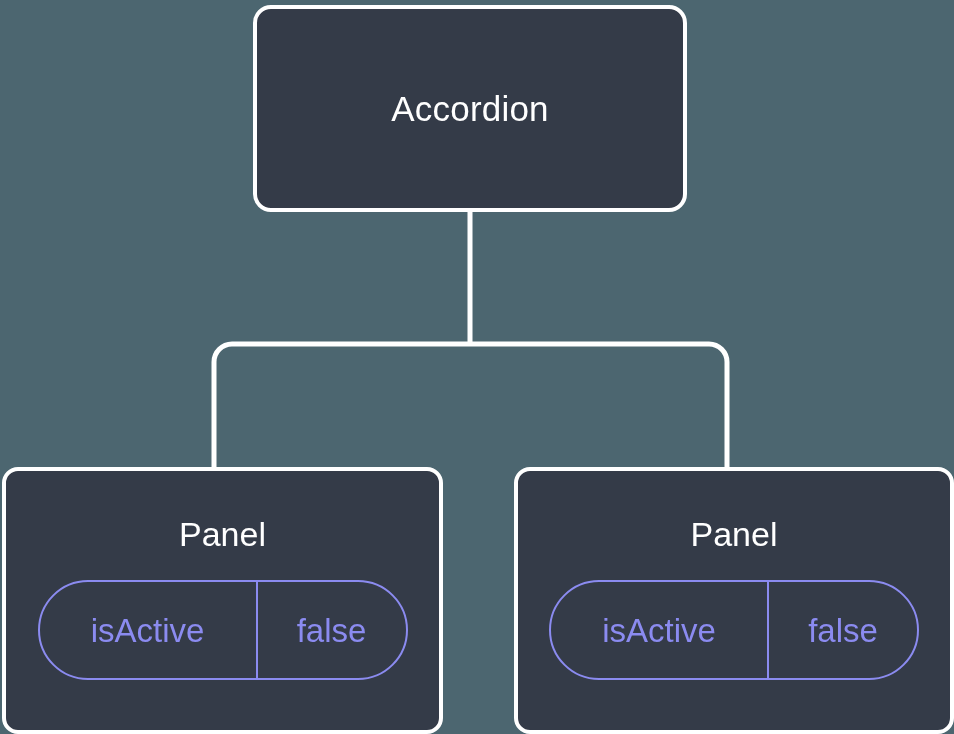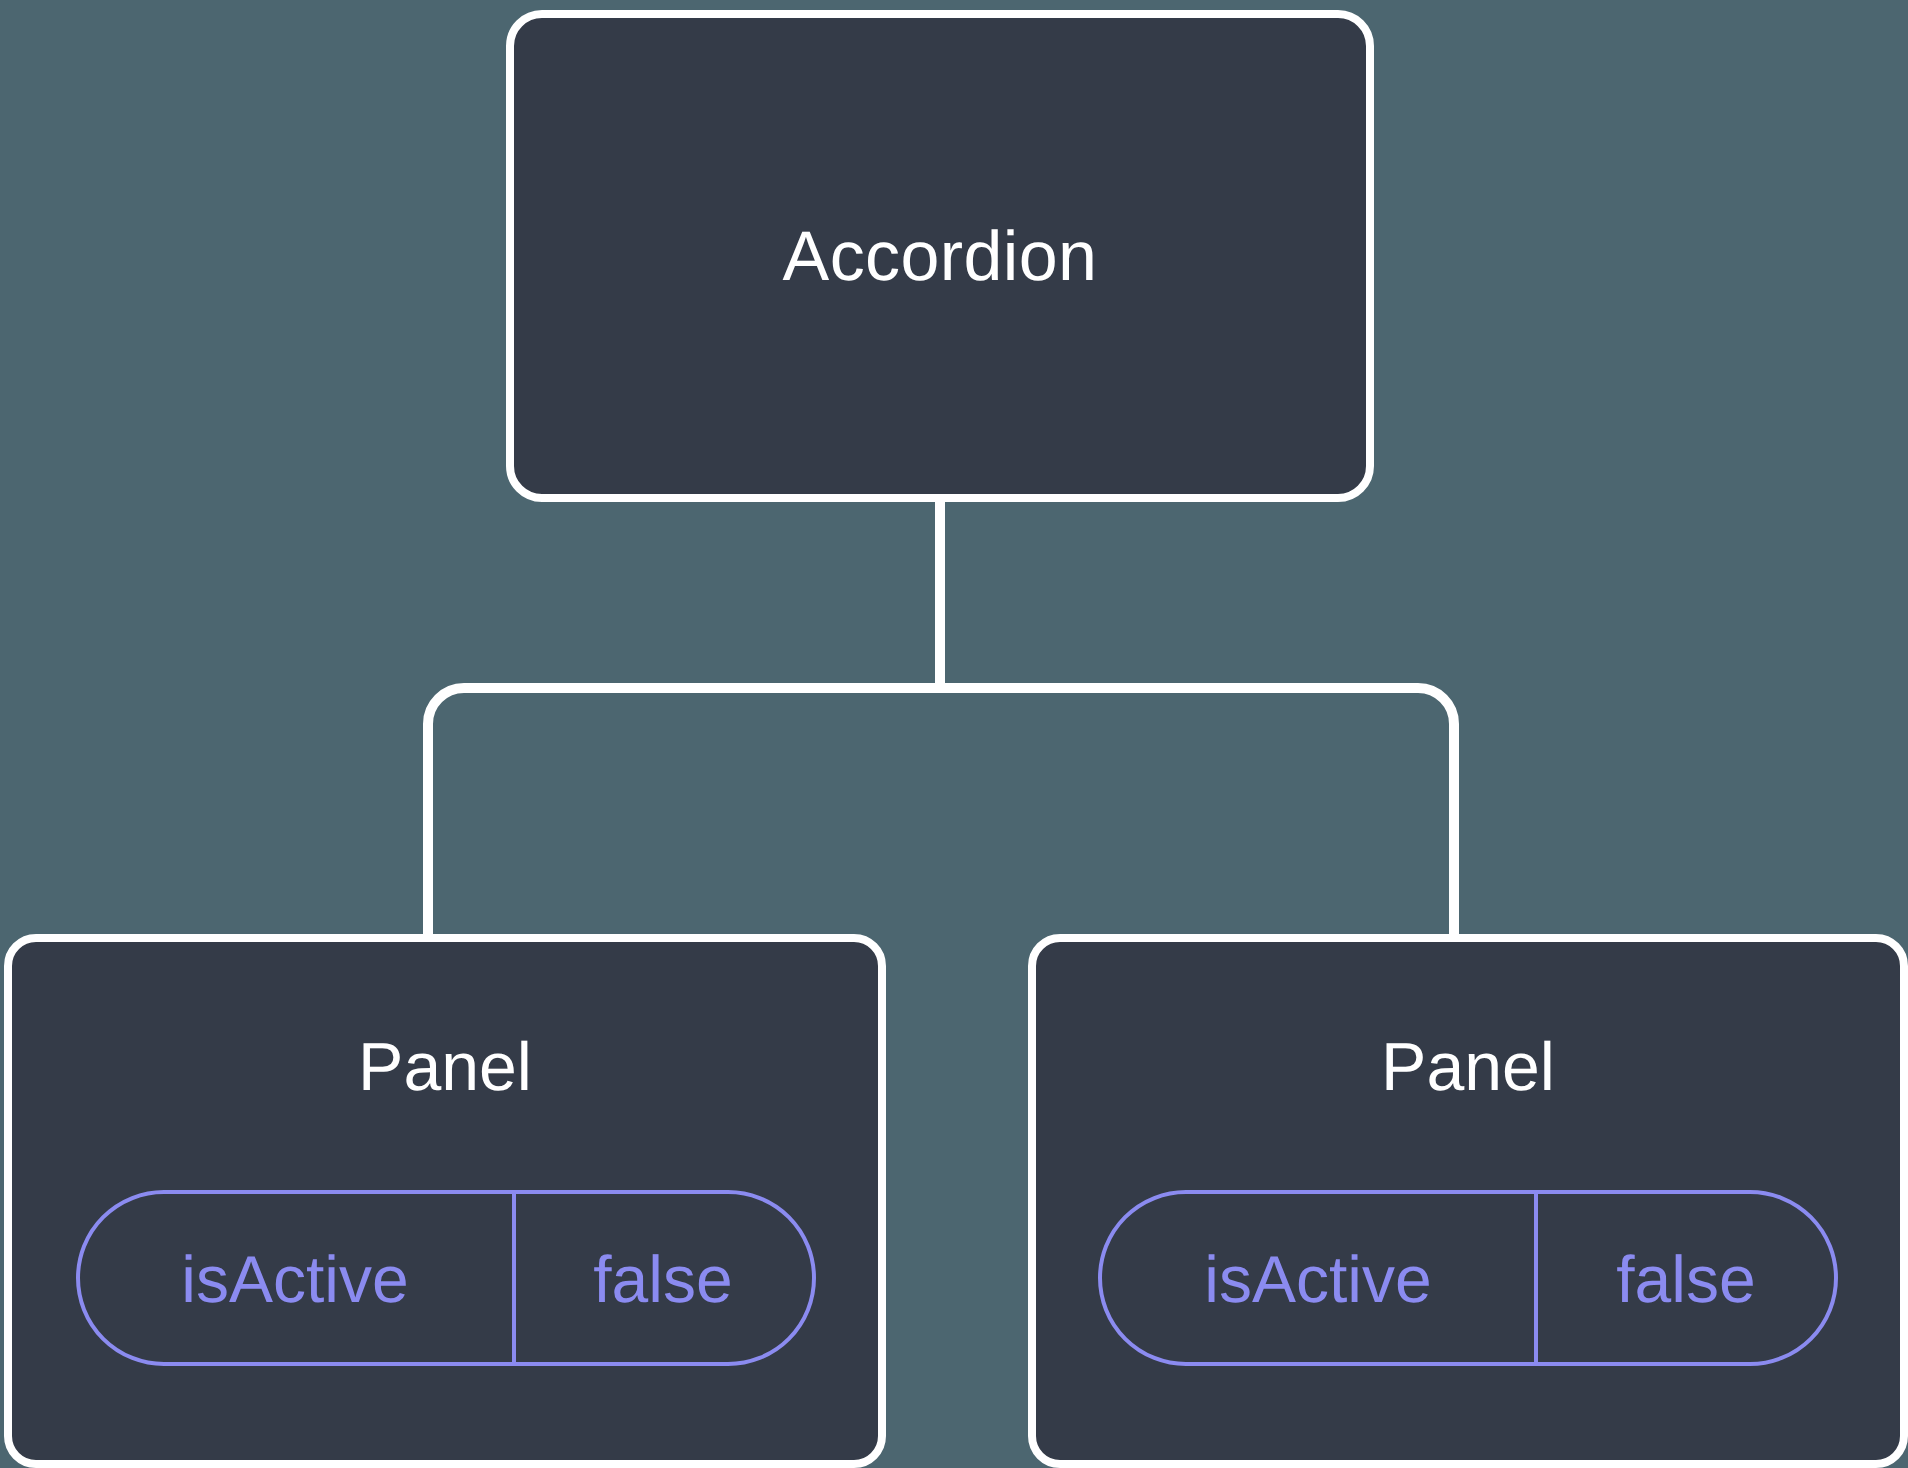"Accordion" .node-root { height: 246px -> 207px }
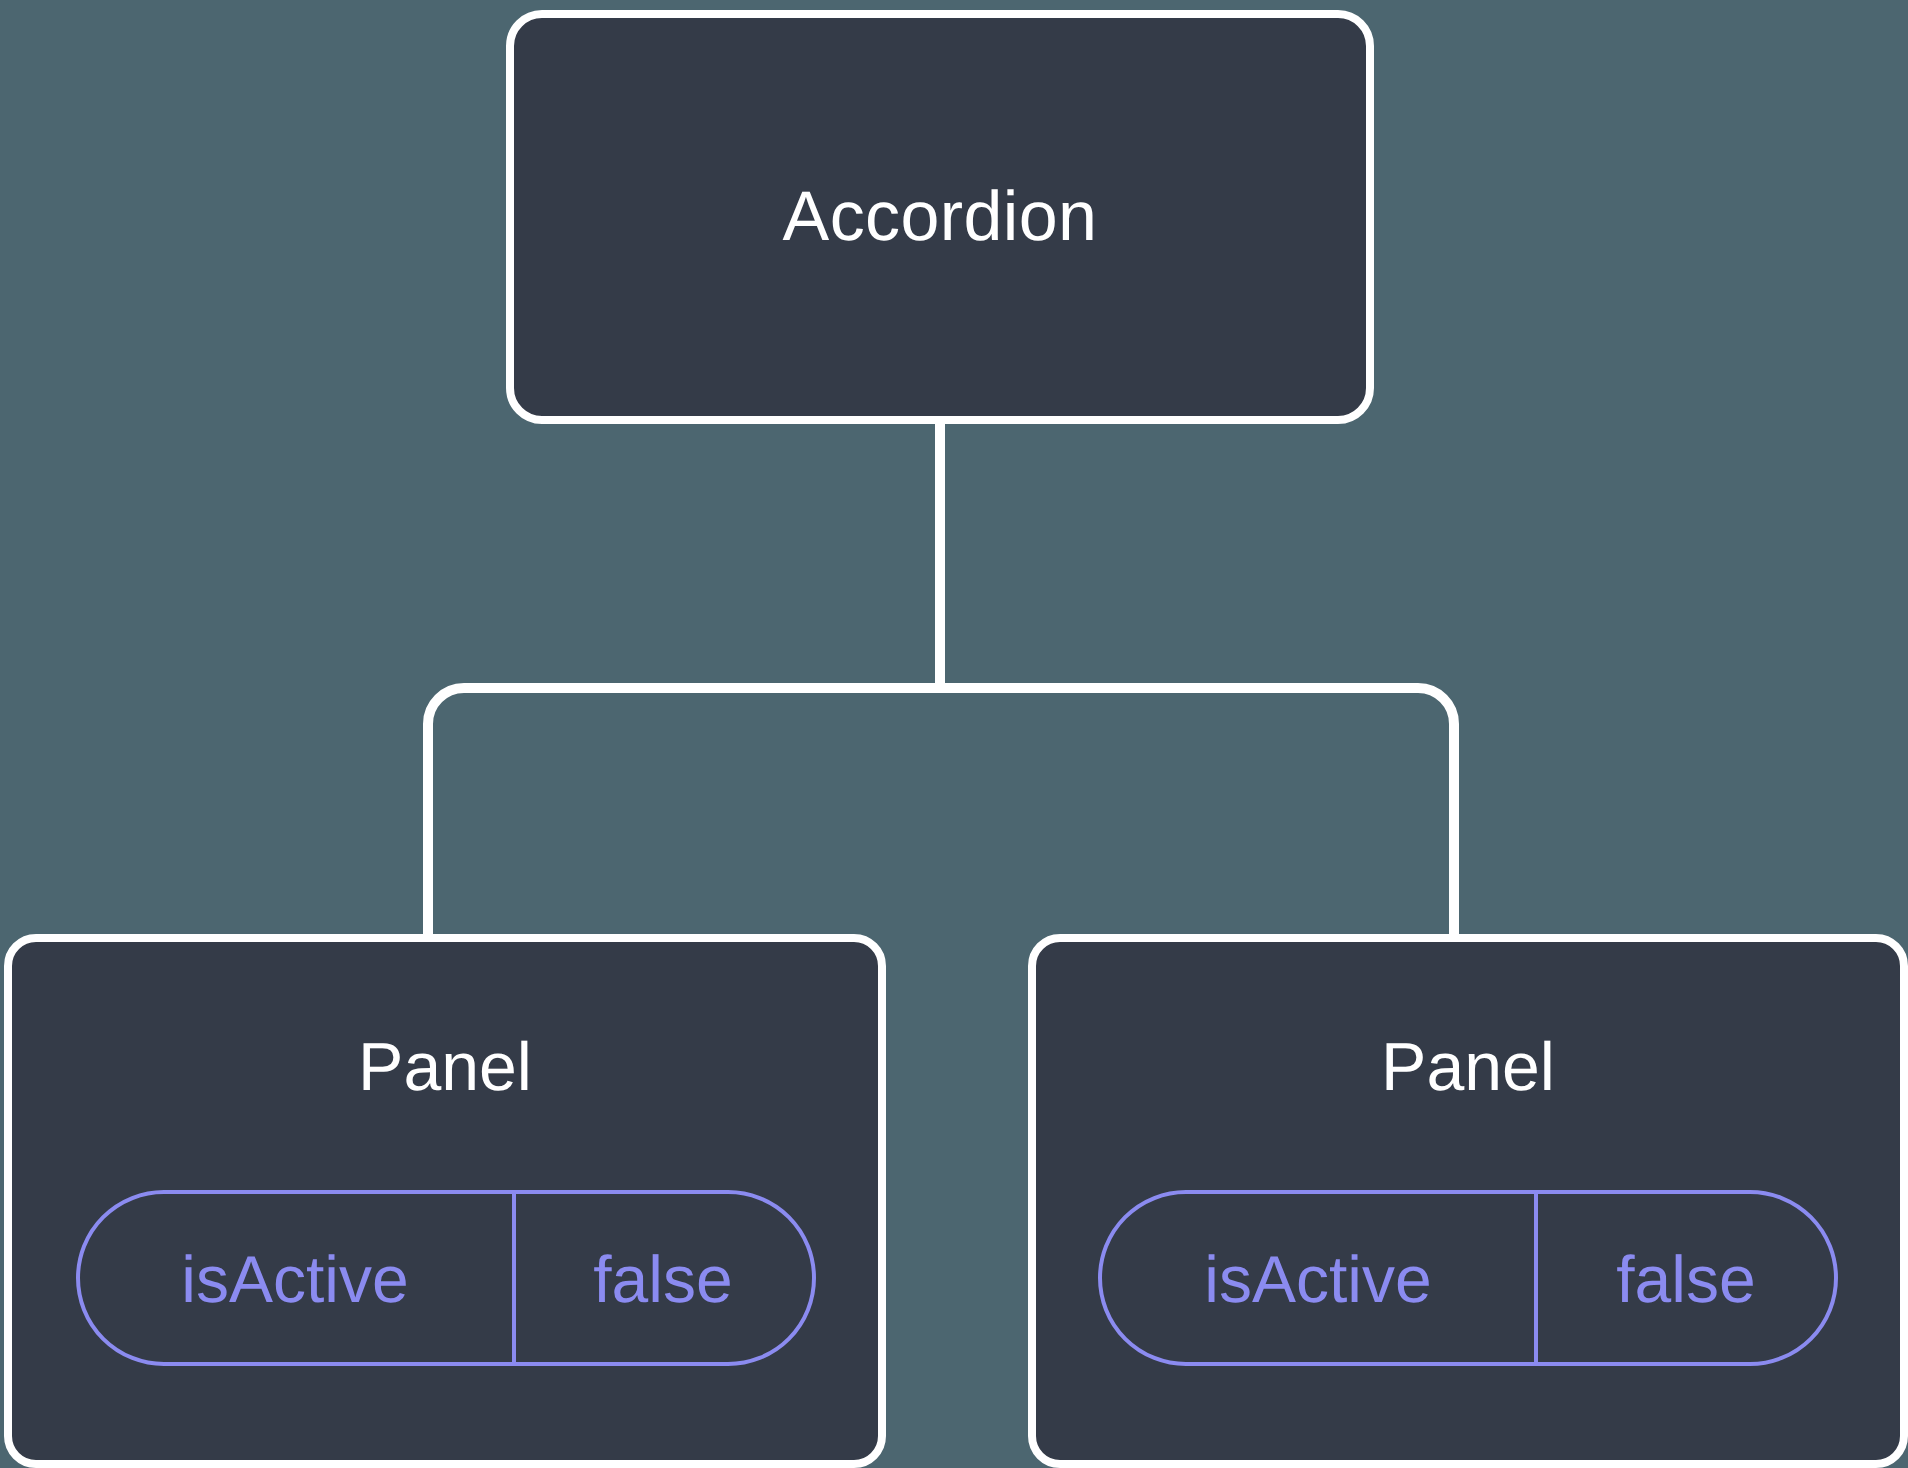"isActive" .state-pill { height: 88px -> 100px; margin-top: 44px -> 29px }
